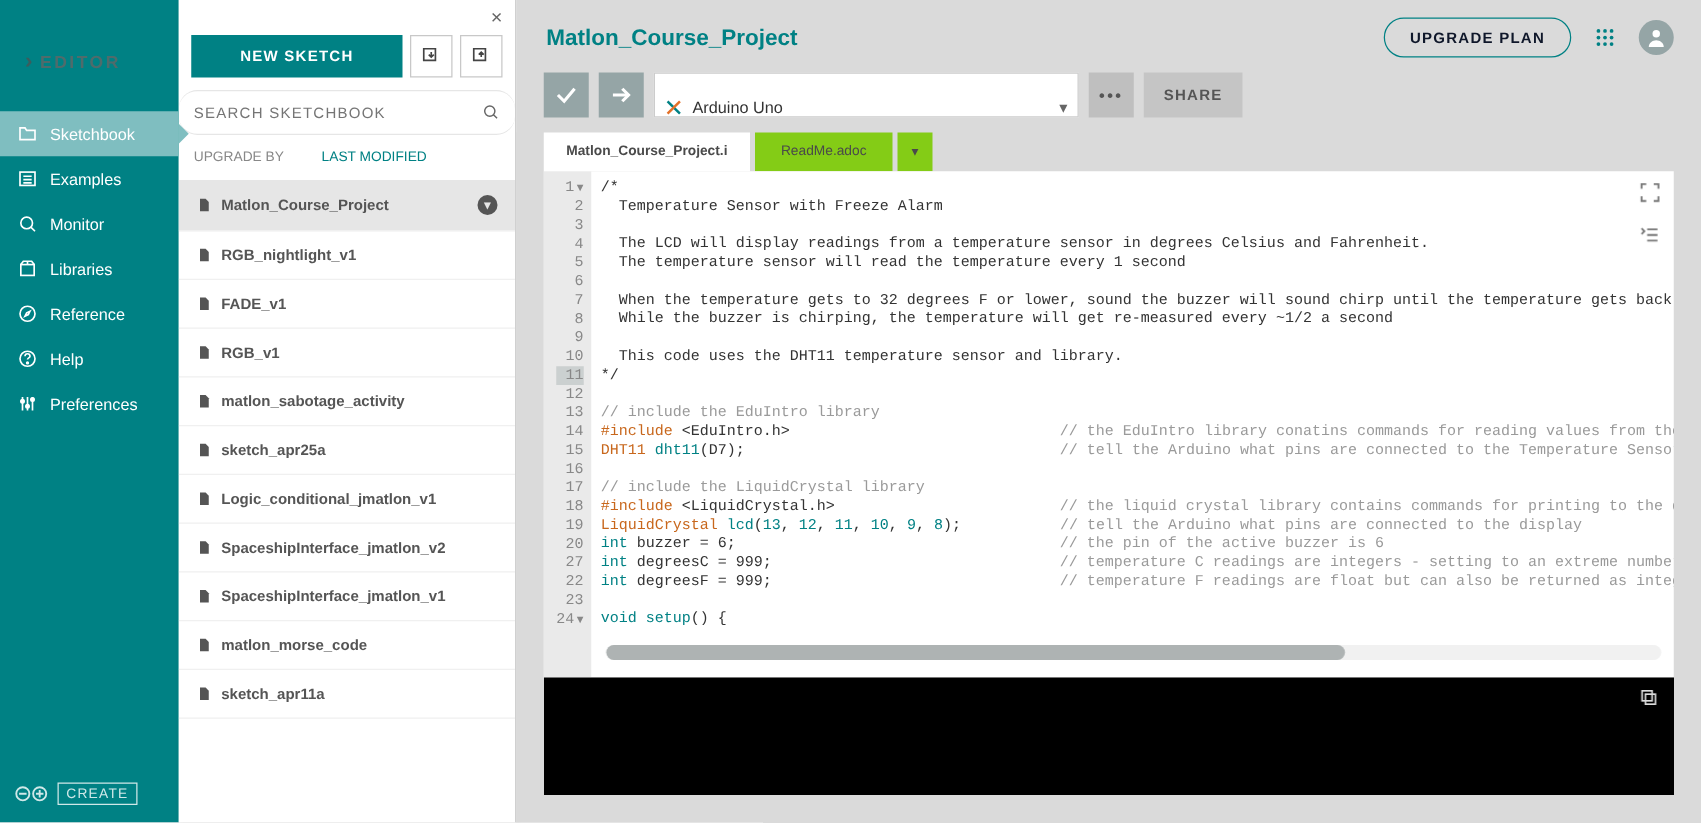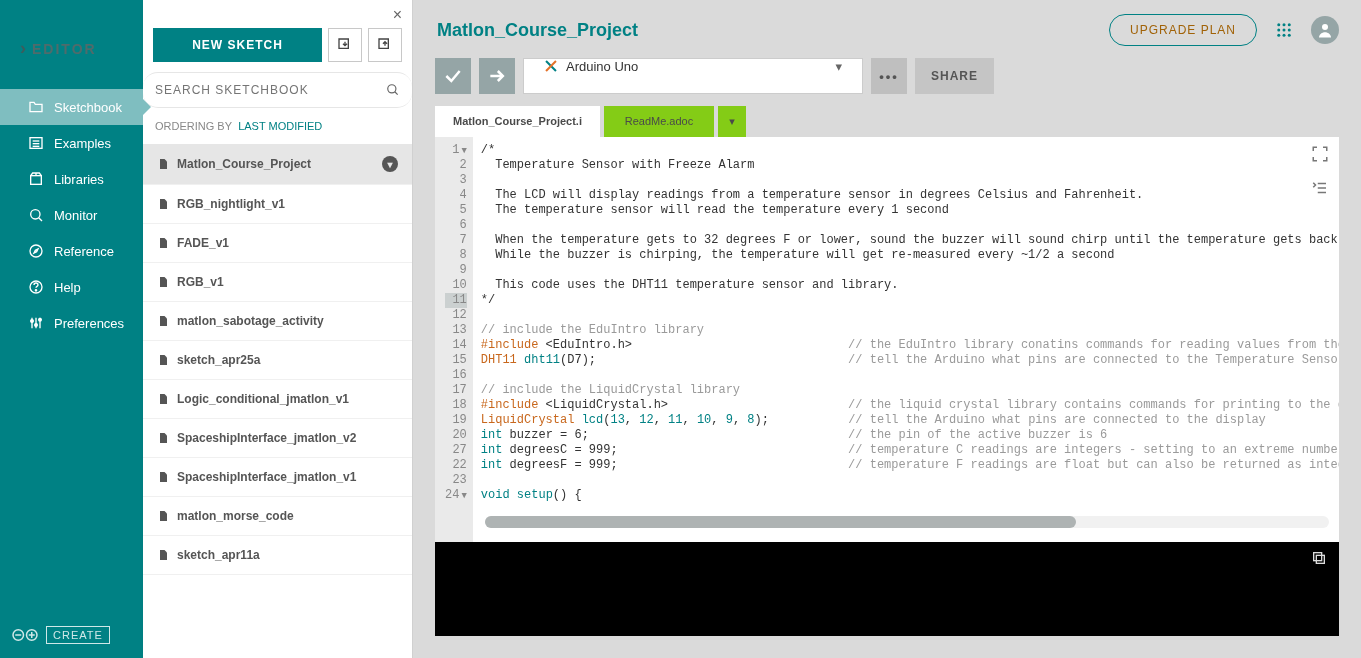"UPGRADE PLAN" .upgrade-btn { color: #a16207 -> #0f172a; font-weight: 400 -> 700 }
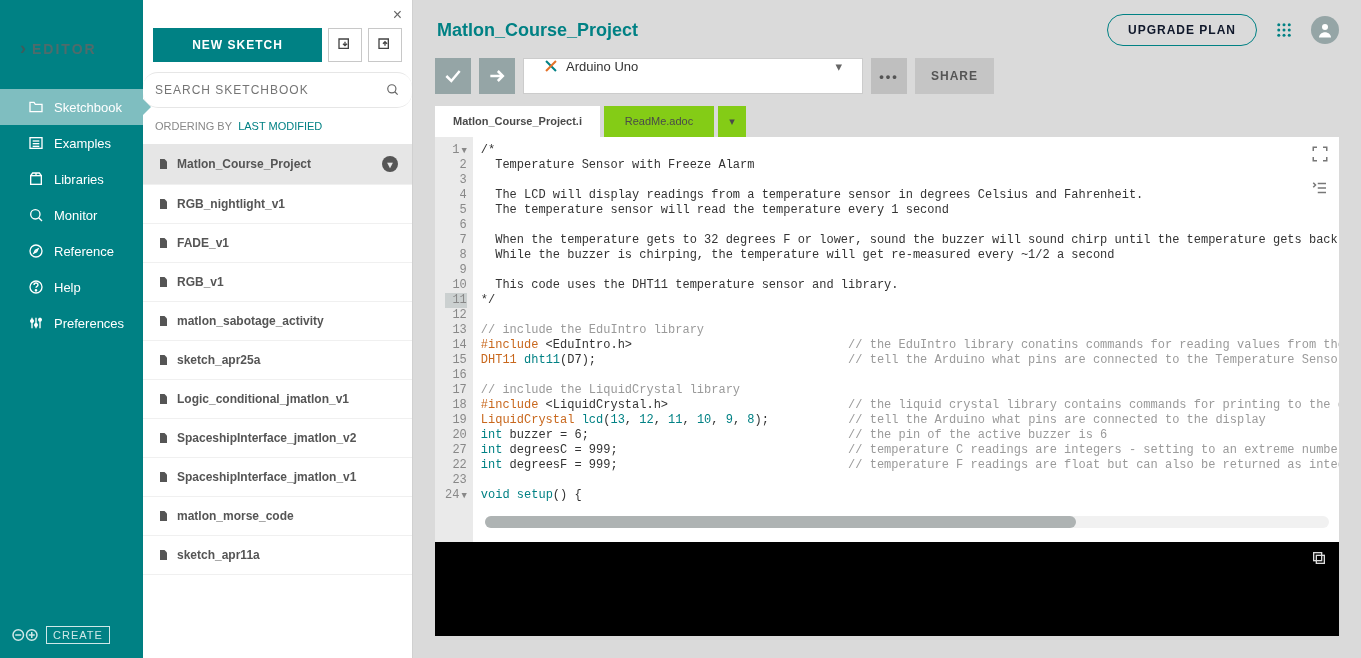"Arduino Uno" .board-select { align-items: flex-start -> flex-end; padding: 0 20px -> 0 8px }
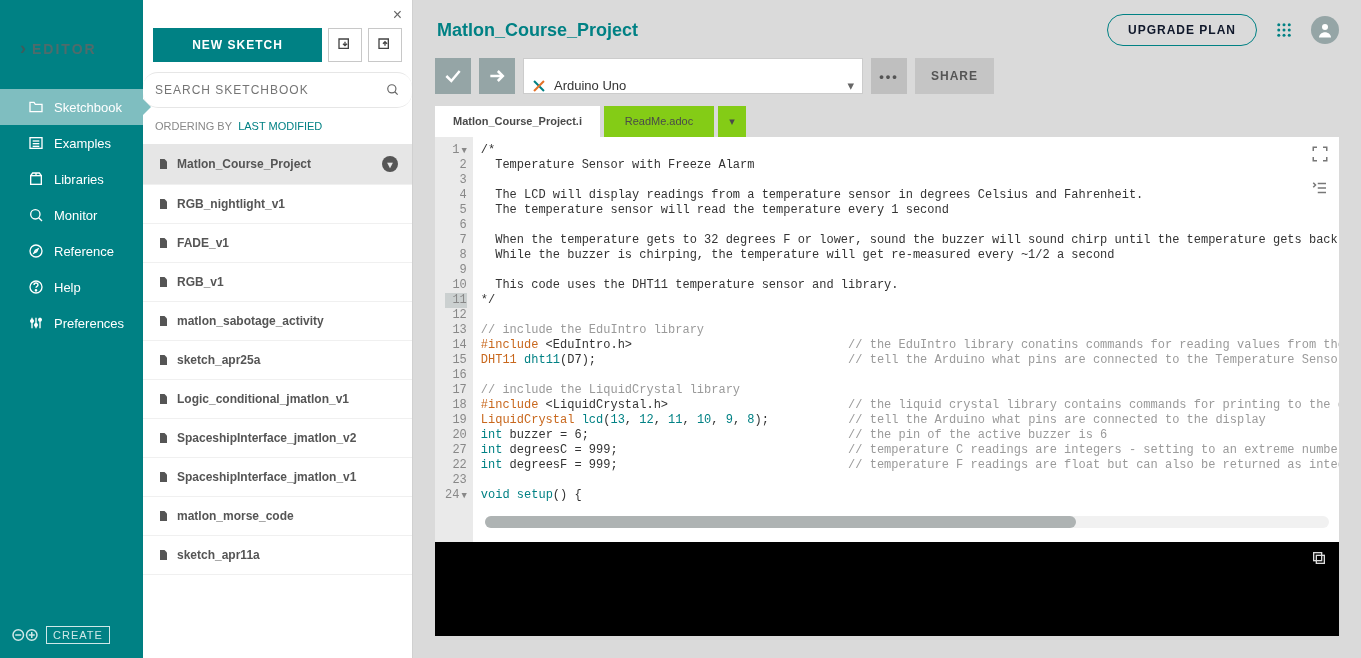"Sketchbook" .nav-item { padding: 10px 28px -> 10px 14px }
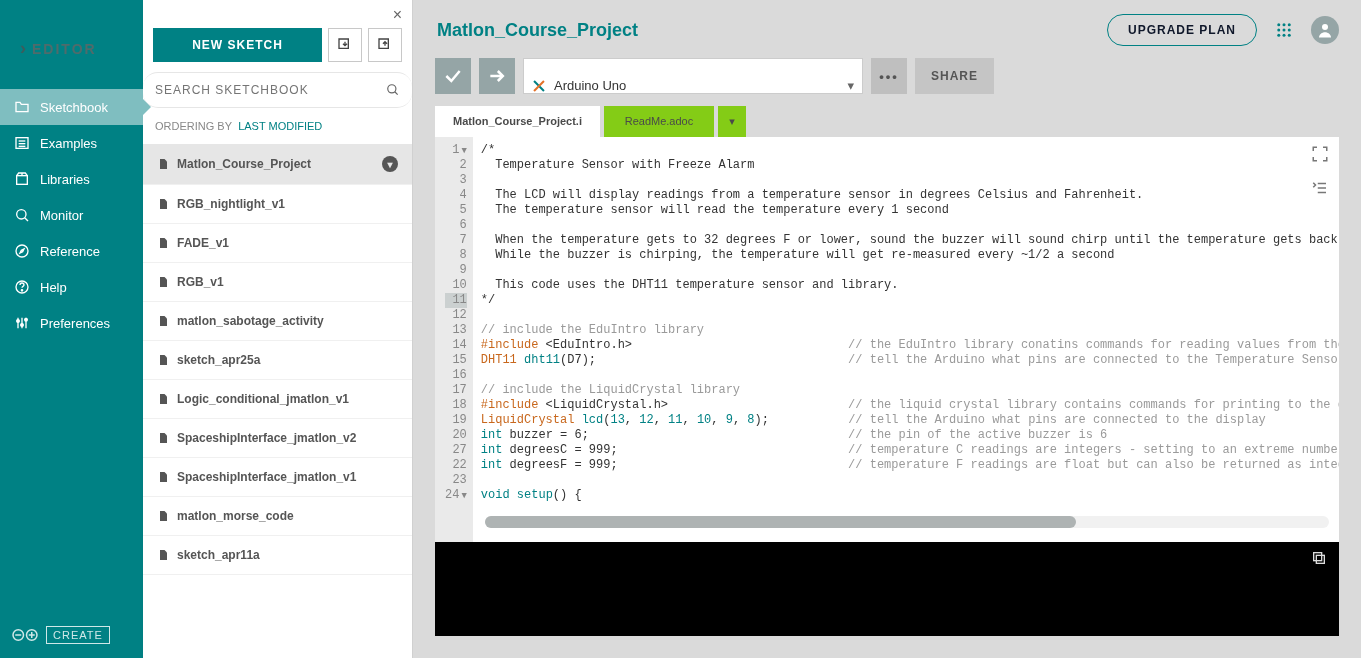"ORDERING BY" span { text: ORDERING -> UPGRADE }
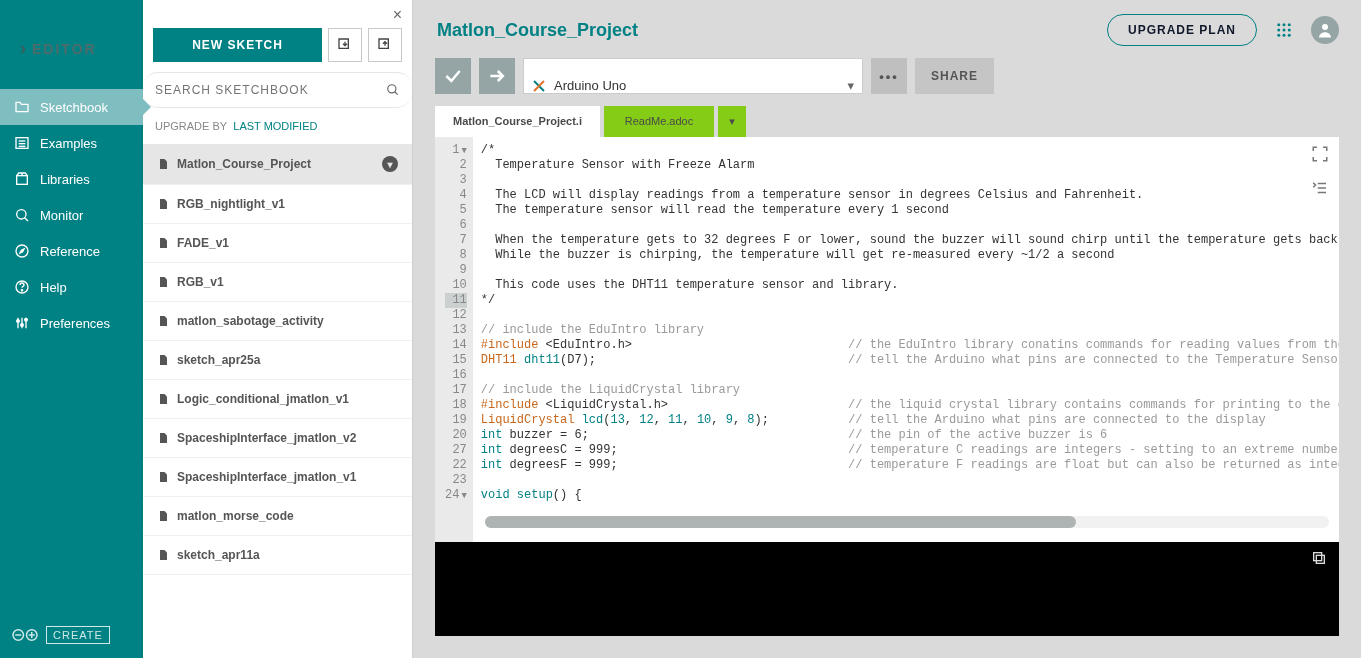"LAST MODIFIED" .ordering a { margin-left: none -> 24px }
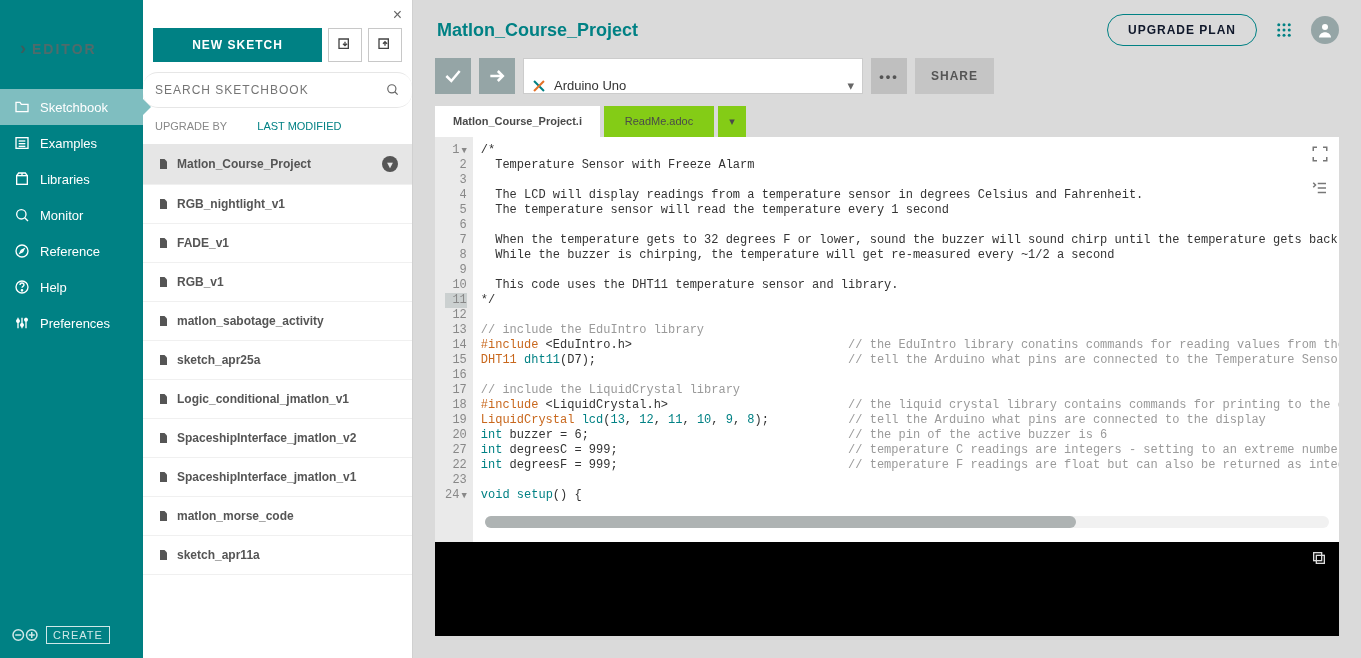"Libraries" div.nav-item { order: before "Monitor" -> after "Monitor" }
